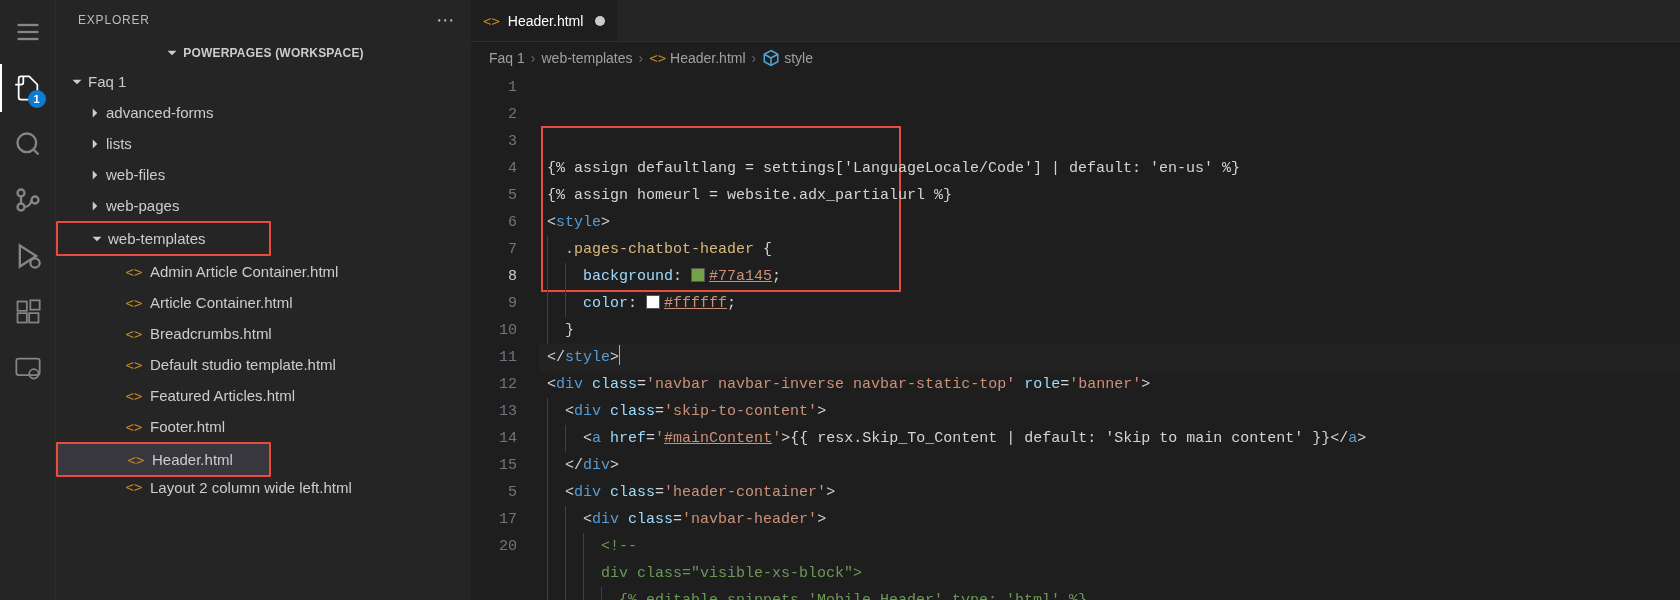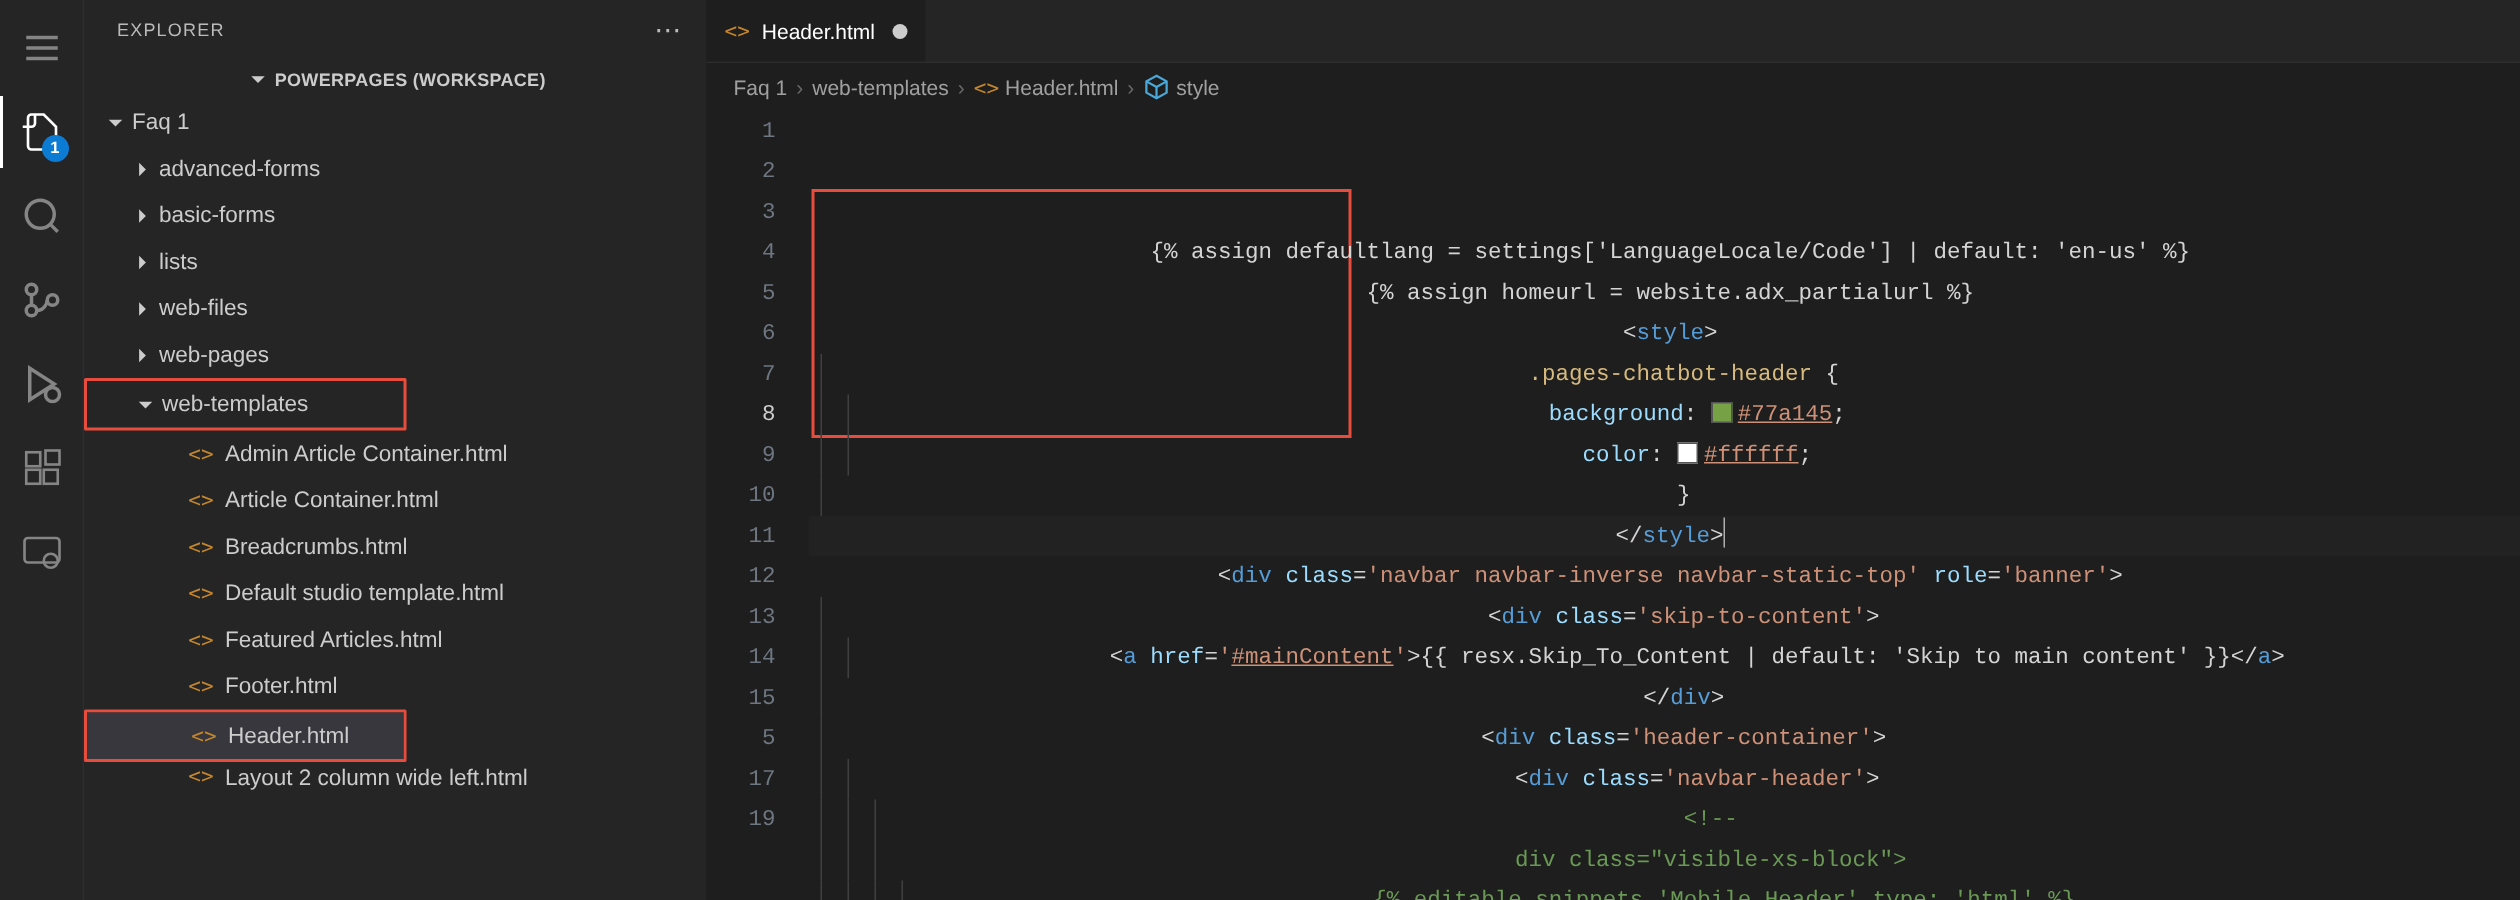"basic-forms" div.tree-row { html: <div> <span></span> <svg> <path></path> </svg> <span>basic-forms</span> </div> -> none }
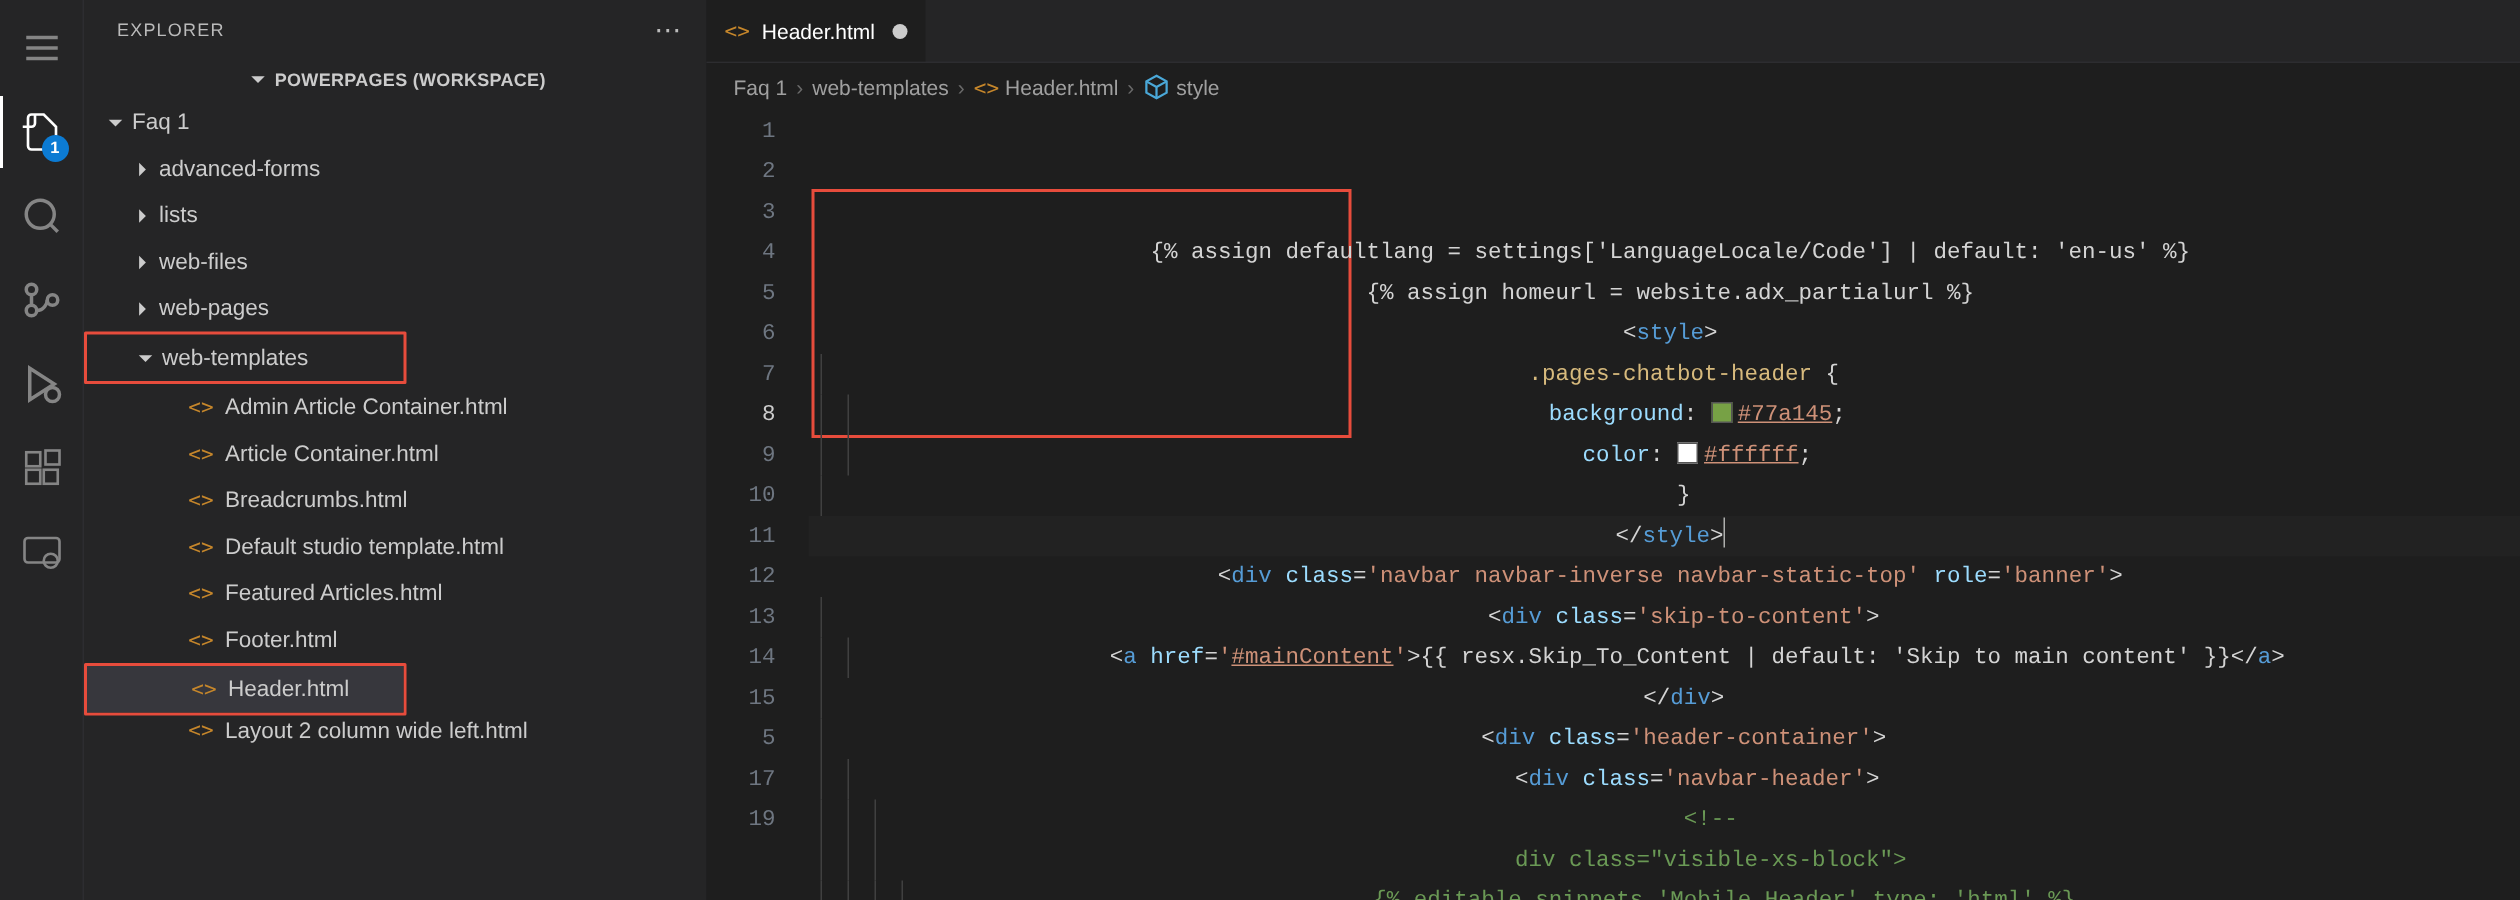"{% assign defaultlang =" .code { text-align: center -> none }
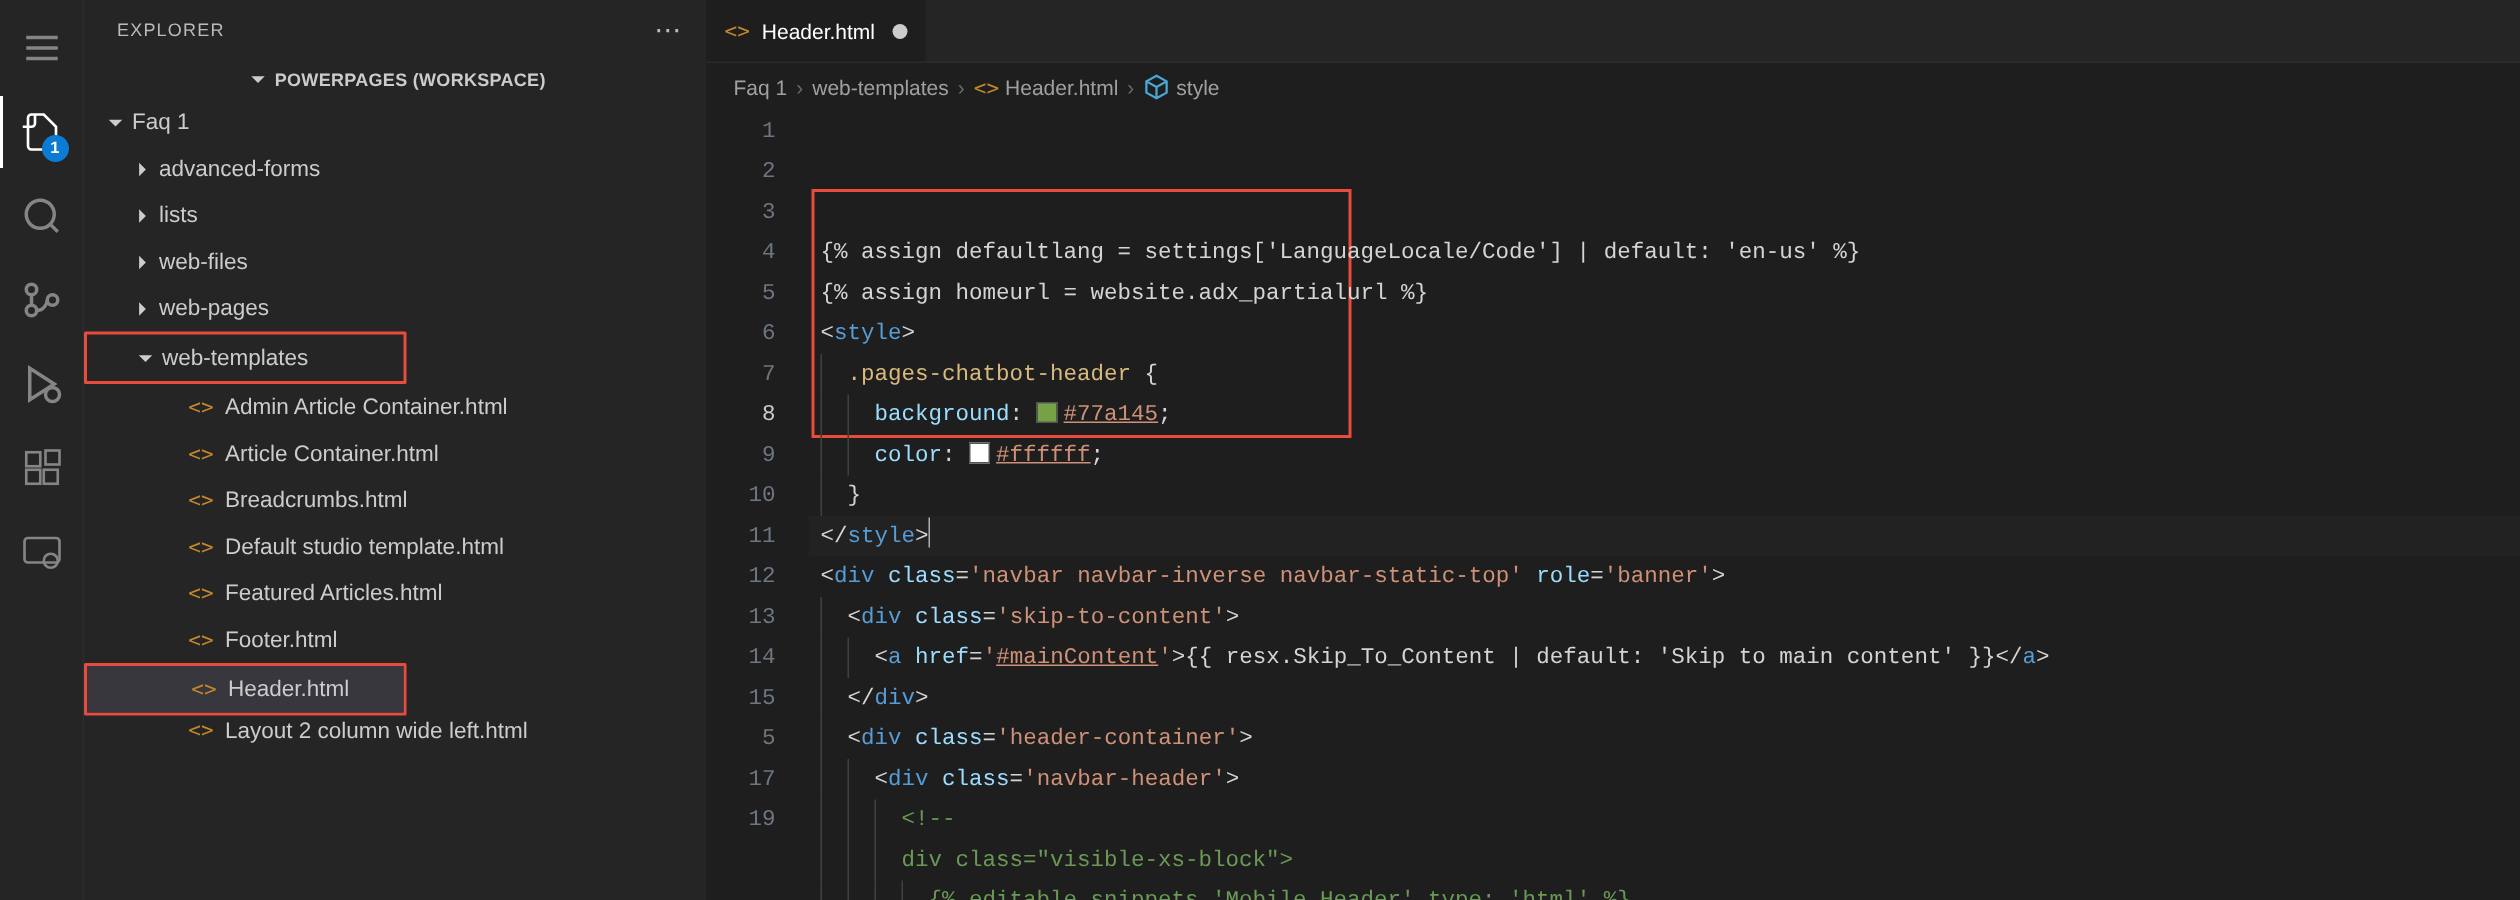"19" div.ln { text: 19 -> 20 }
